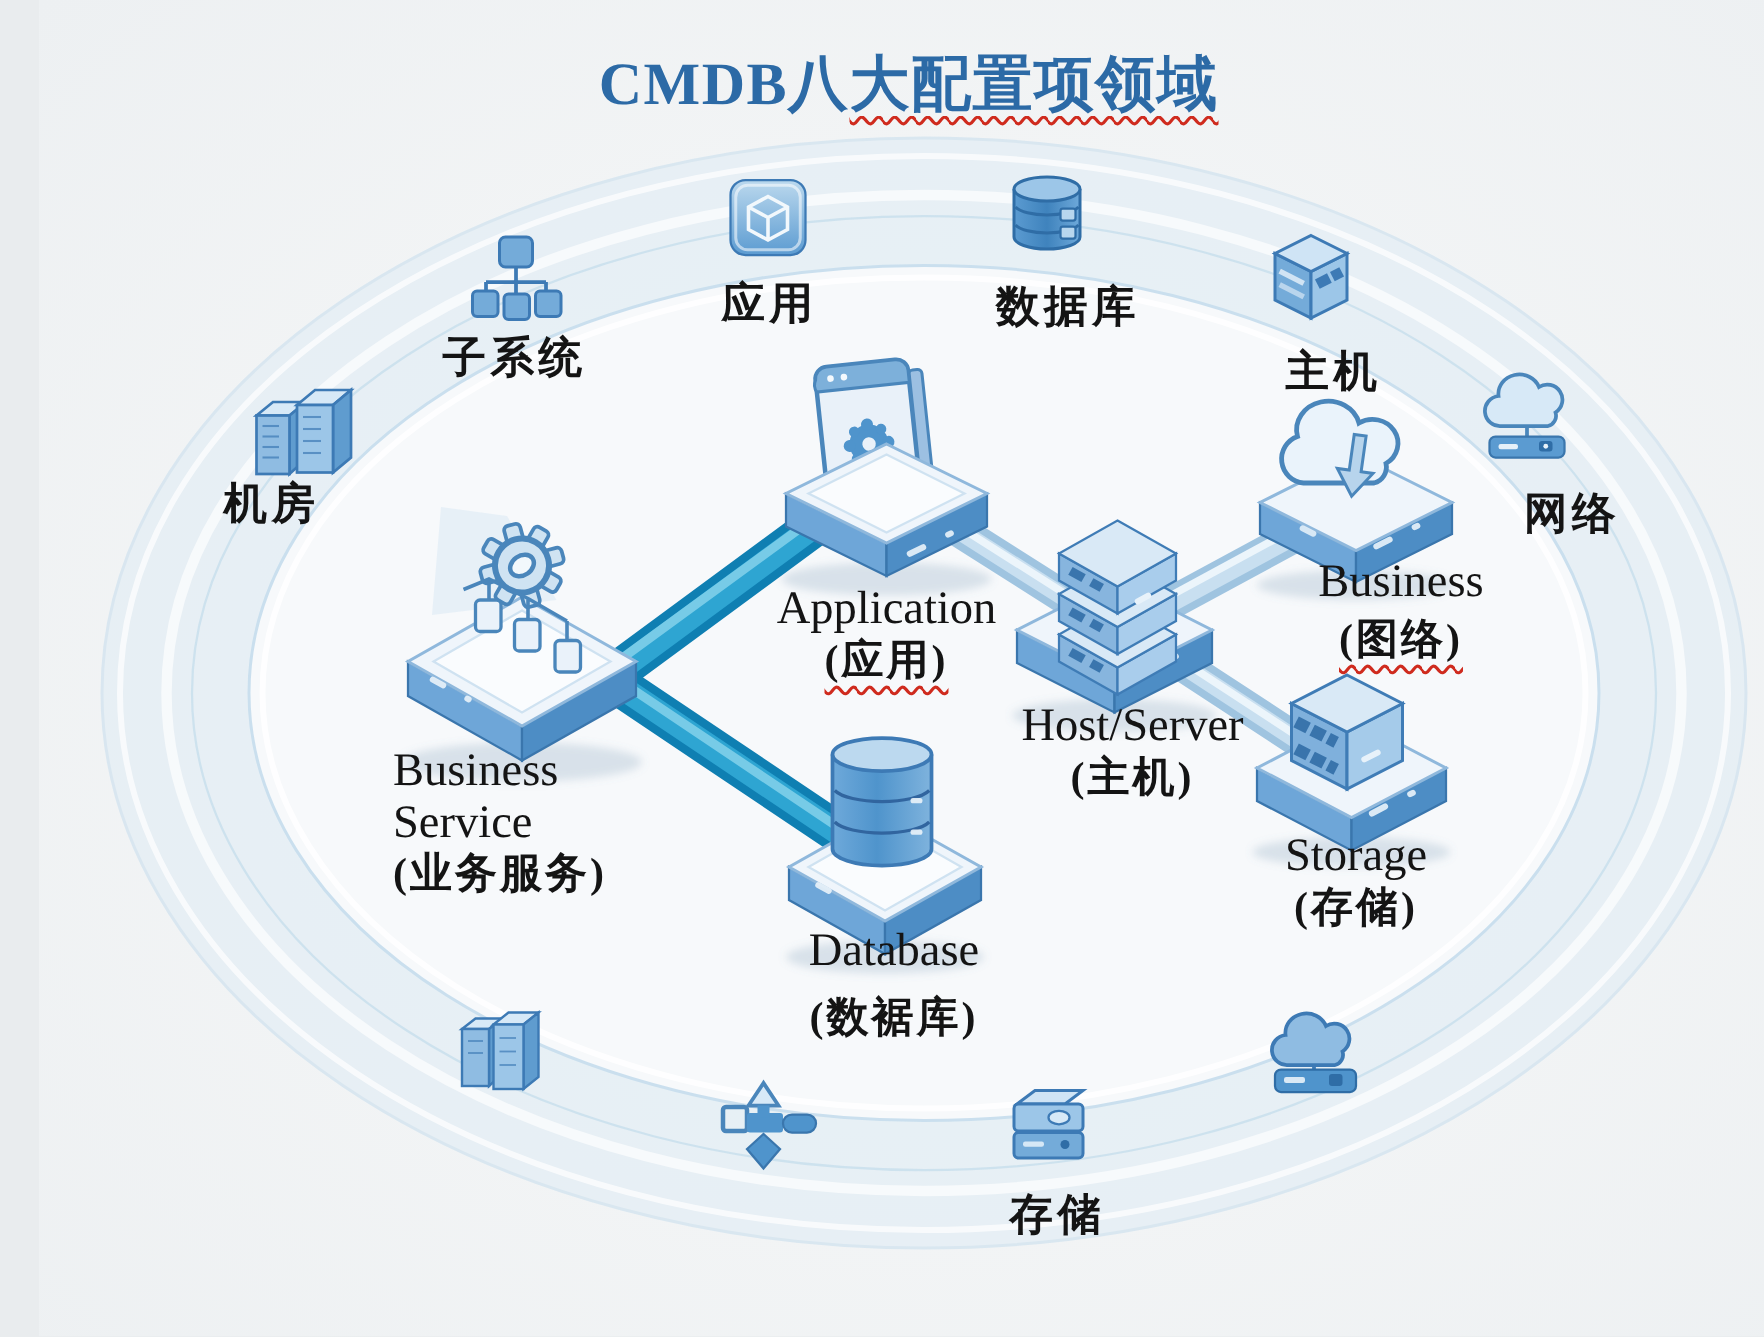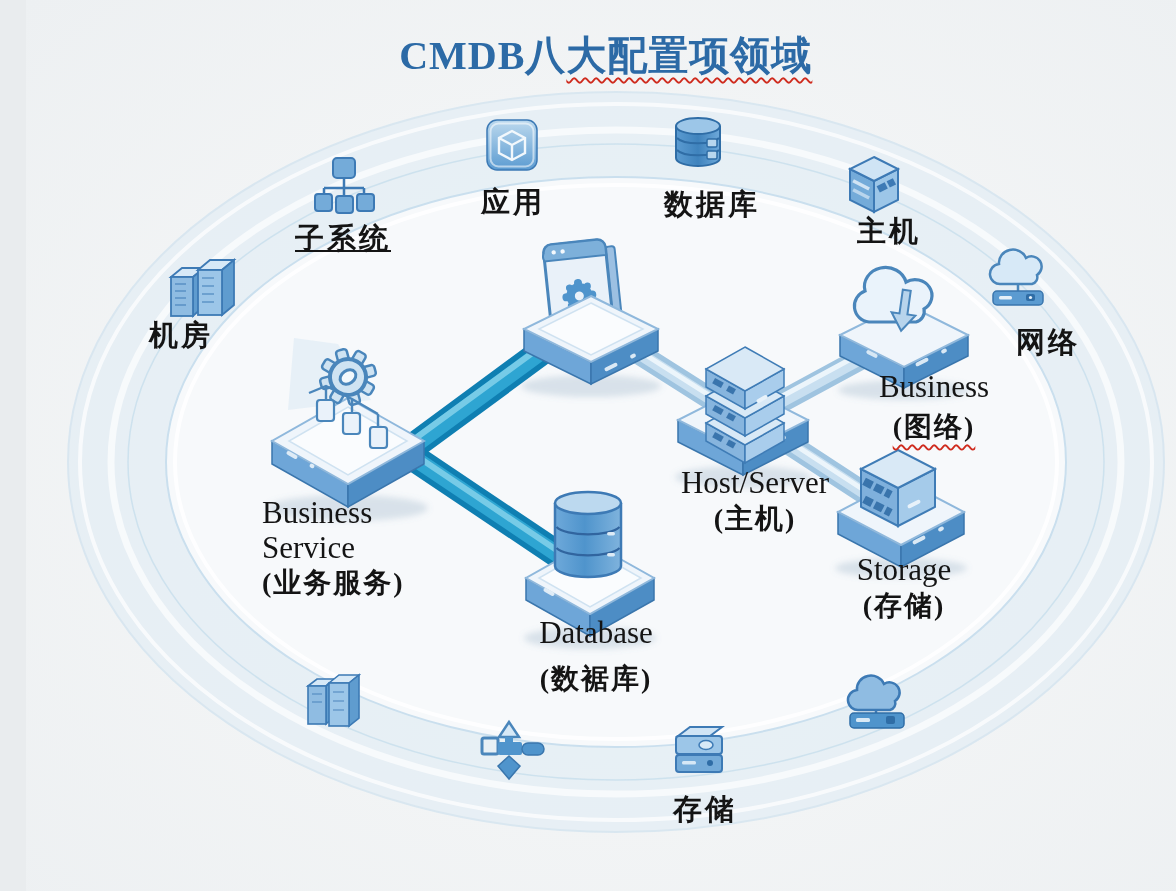"子系统" div.ring-label { text-decoration: underline -> none }
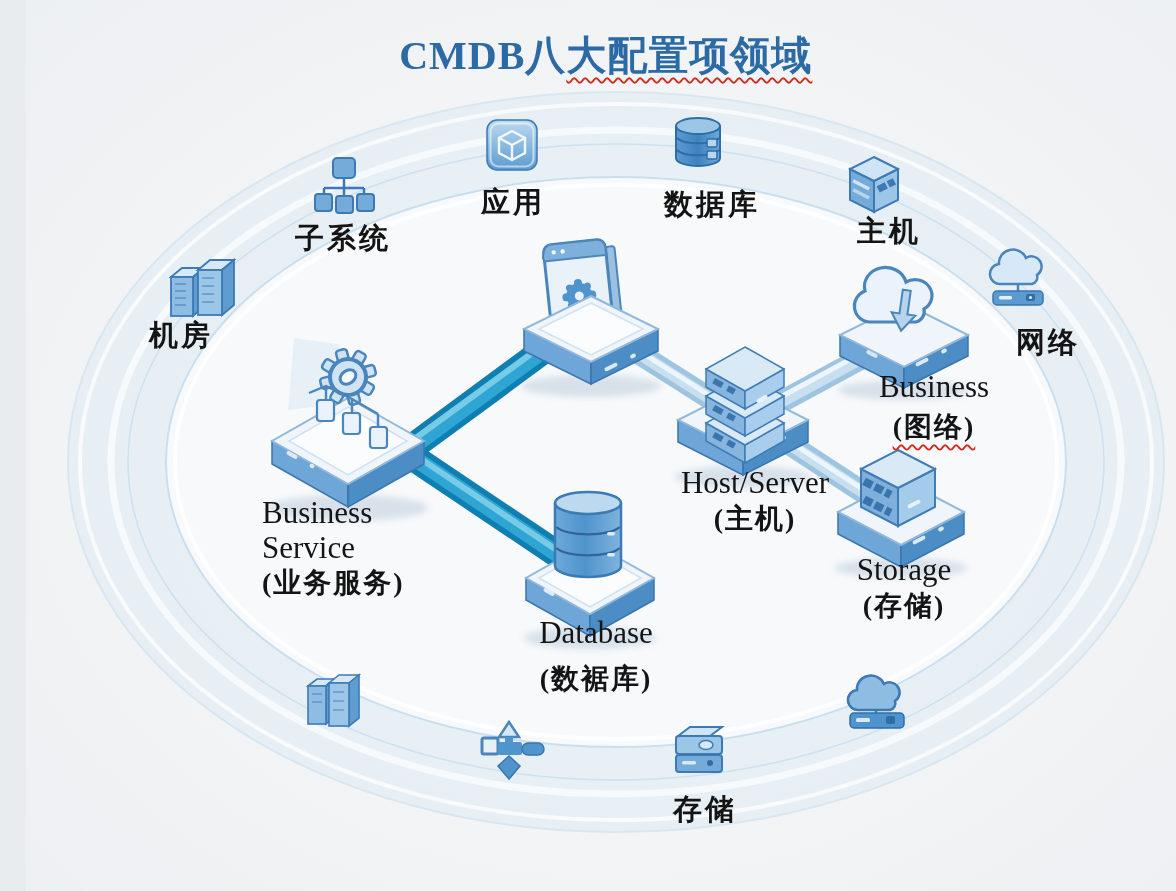"主机" div.ring-label { top: 212px -> 228px }
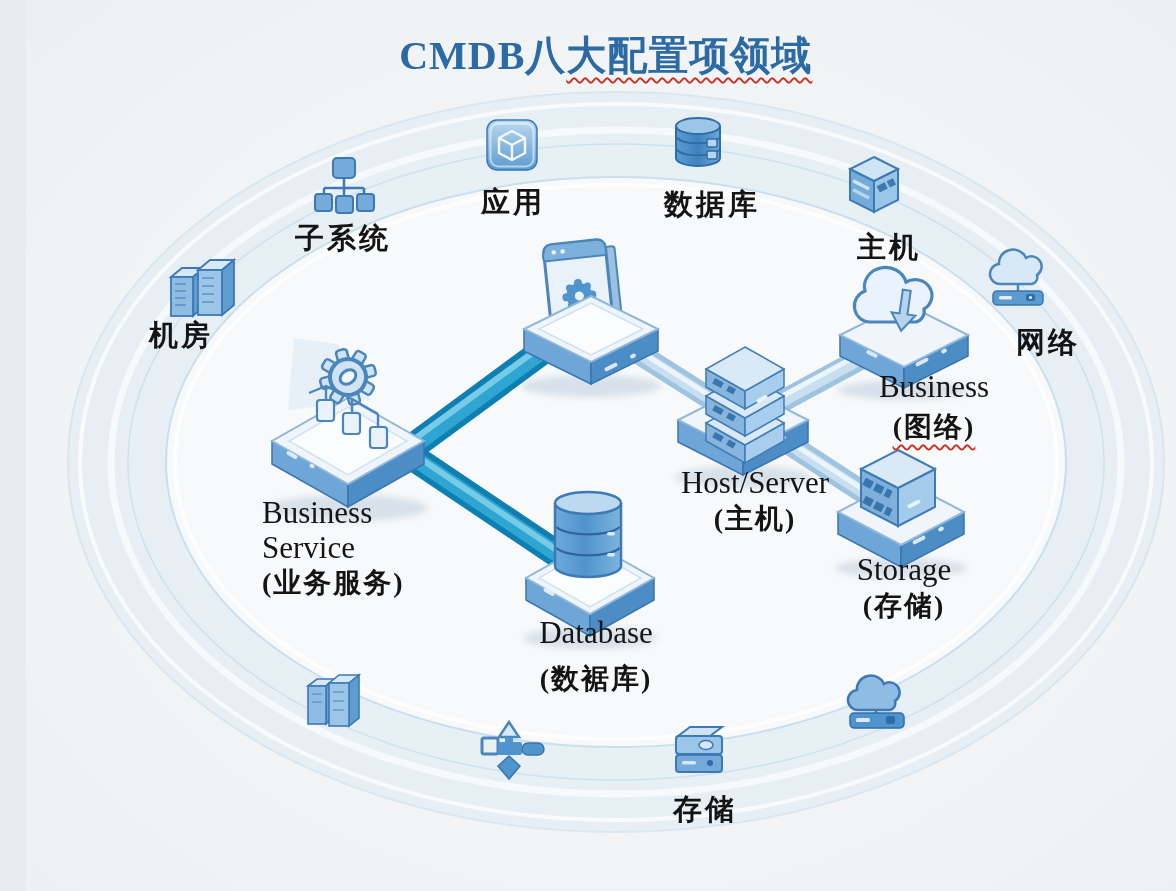"Application" div.node-label { html: none -> <div> <div>Application</div> <div>(应用)</div> </div> }
